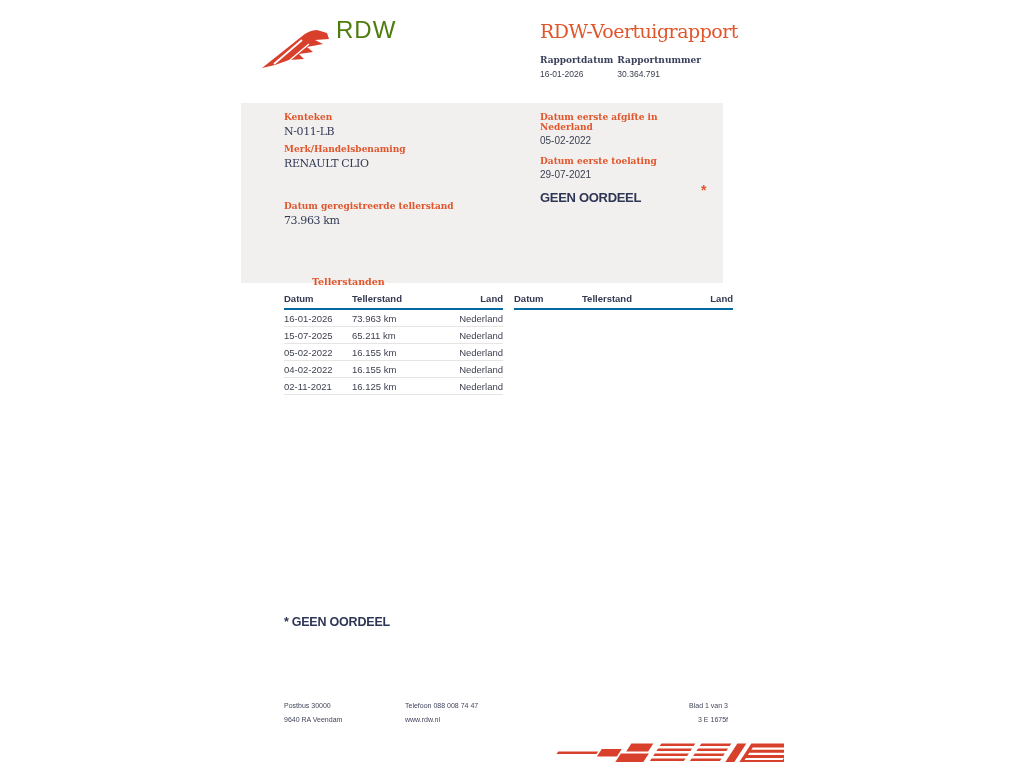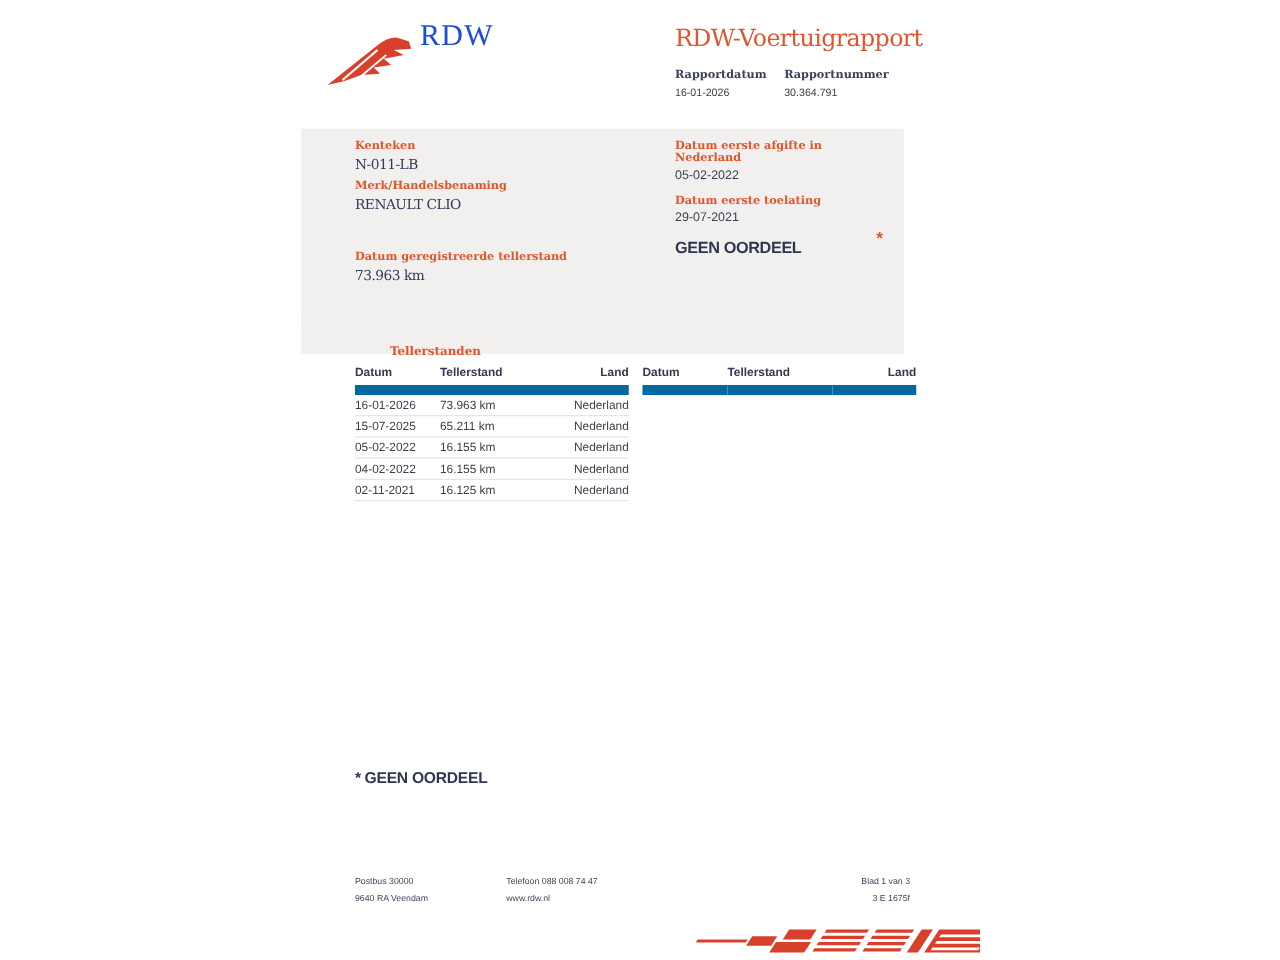"RDW" .brand-text { color: #1d4ed8 -> #4d7c0f; font-family: Liberation Serif, serif -> Liberation Sans, sans-serif }
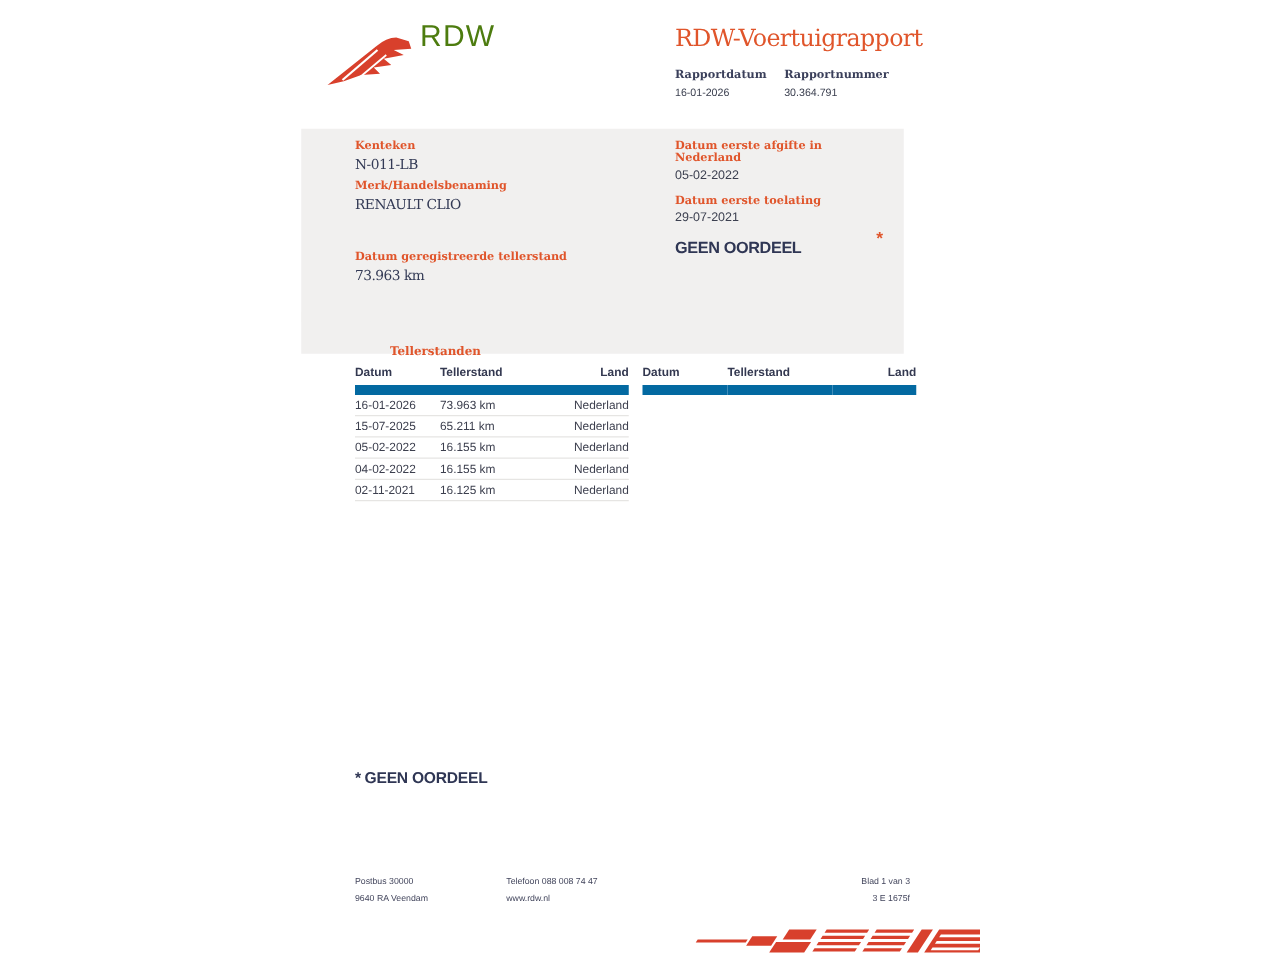"Rapportdatum" .head-fields { gap: 14px -> 4px }
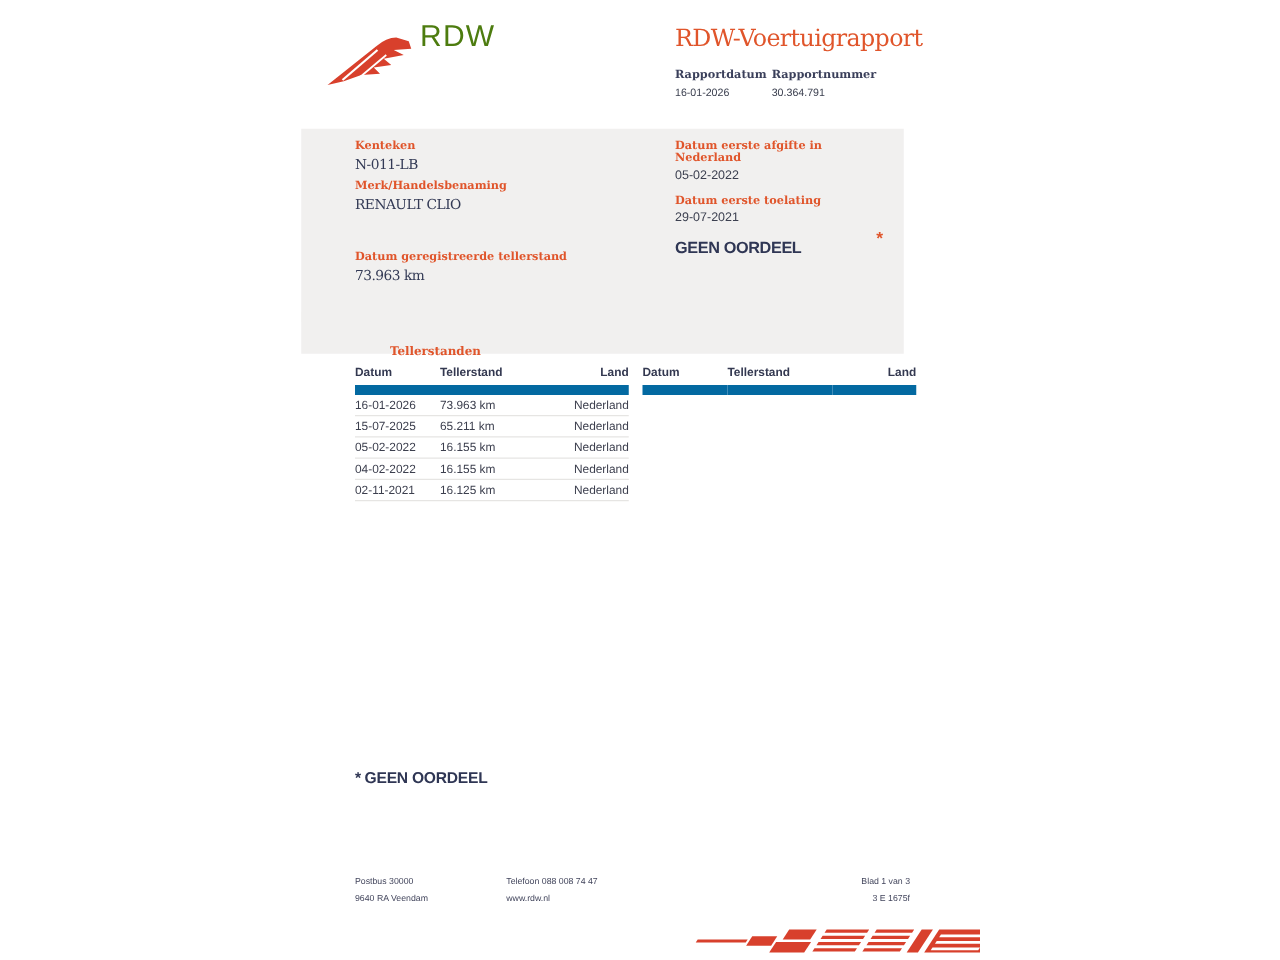"Datum" table.meter th { border-bottom: 8px solid #0369a1 -> 2px solid #0369a1 }
